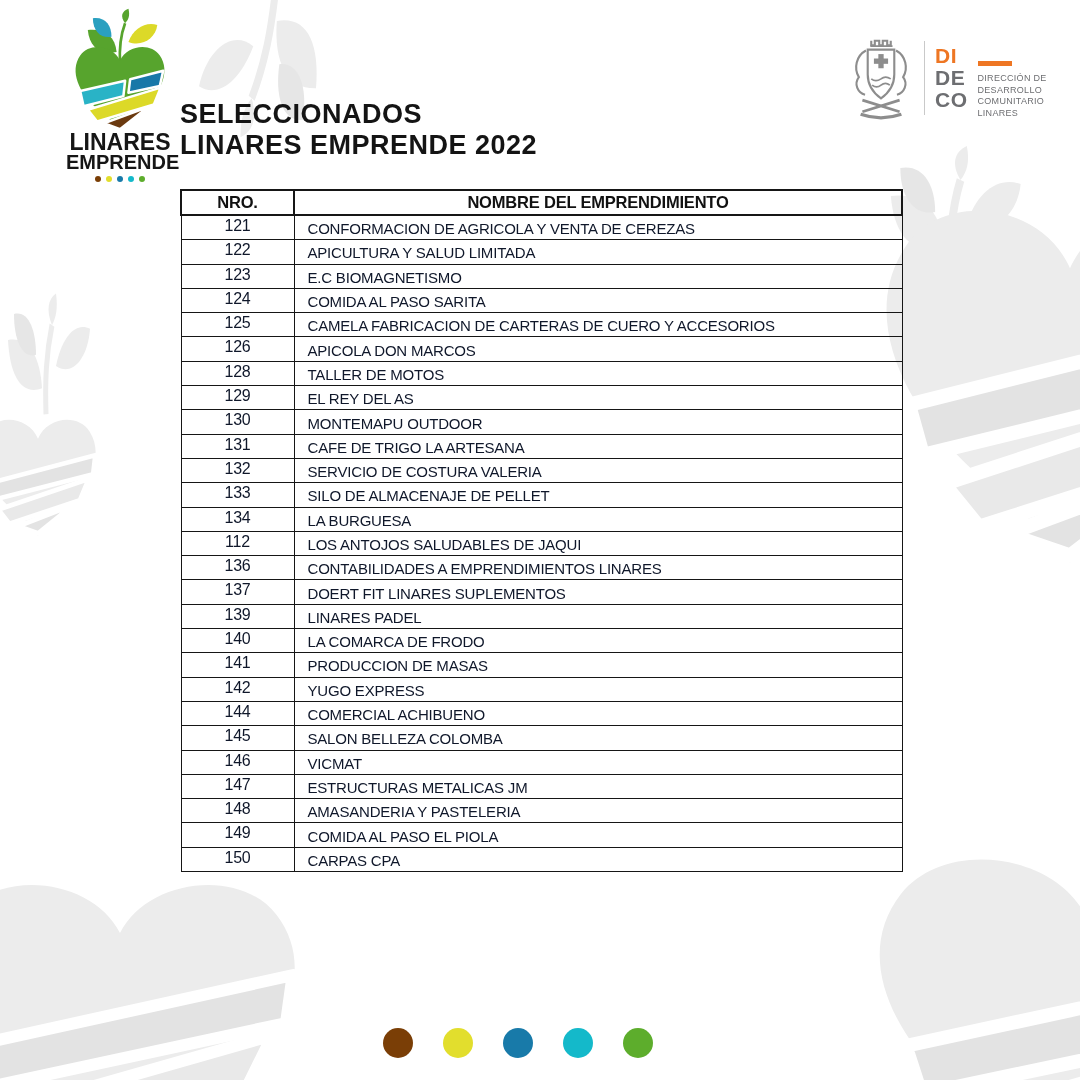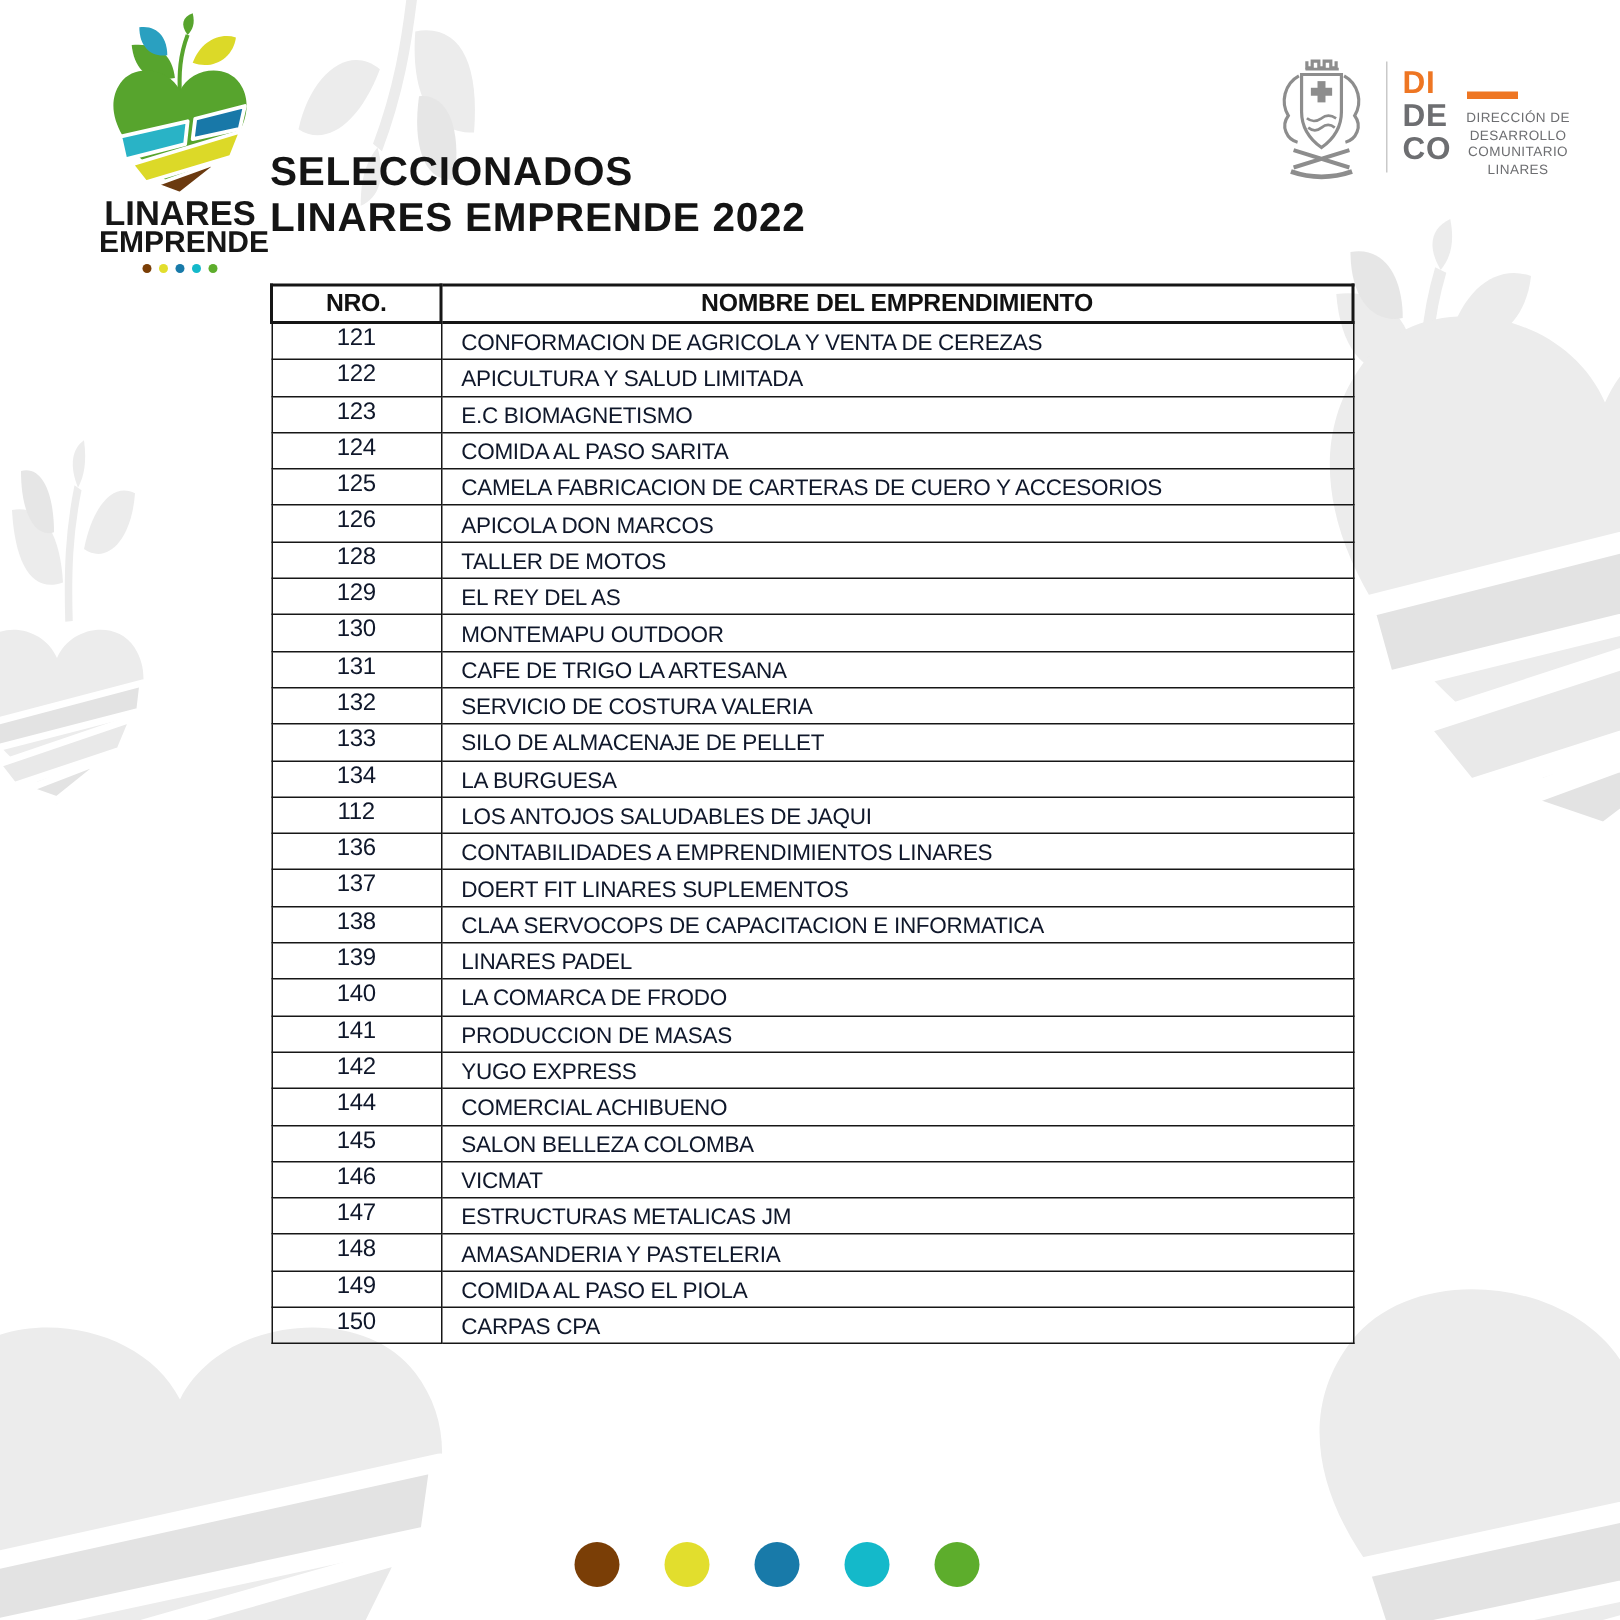"DIRECCIÓN DE" .dideco-right { text-align: center -> none }
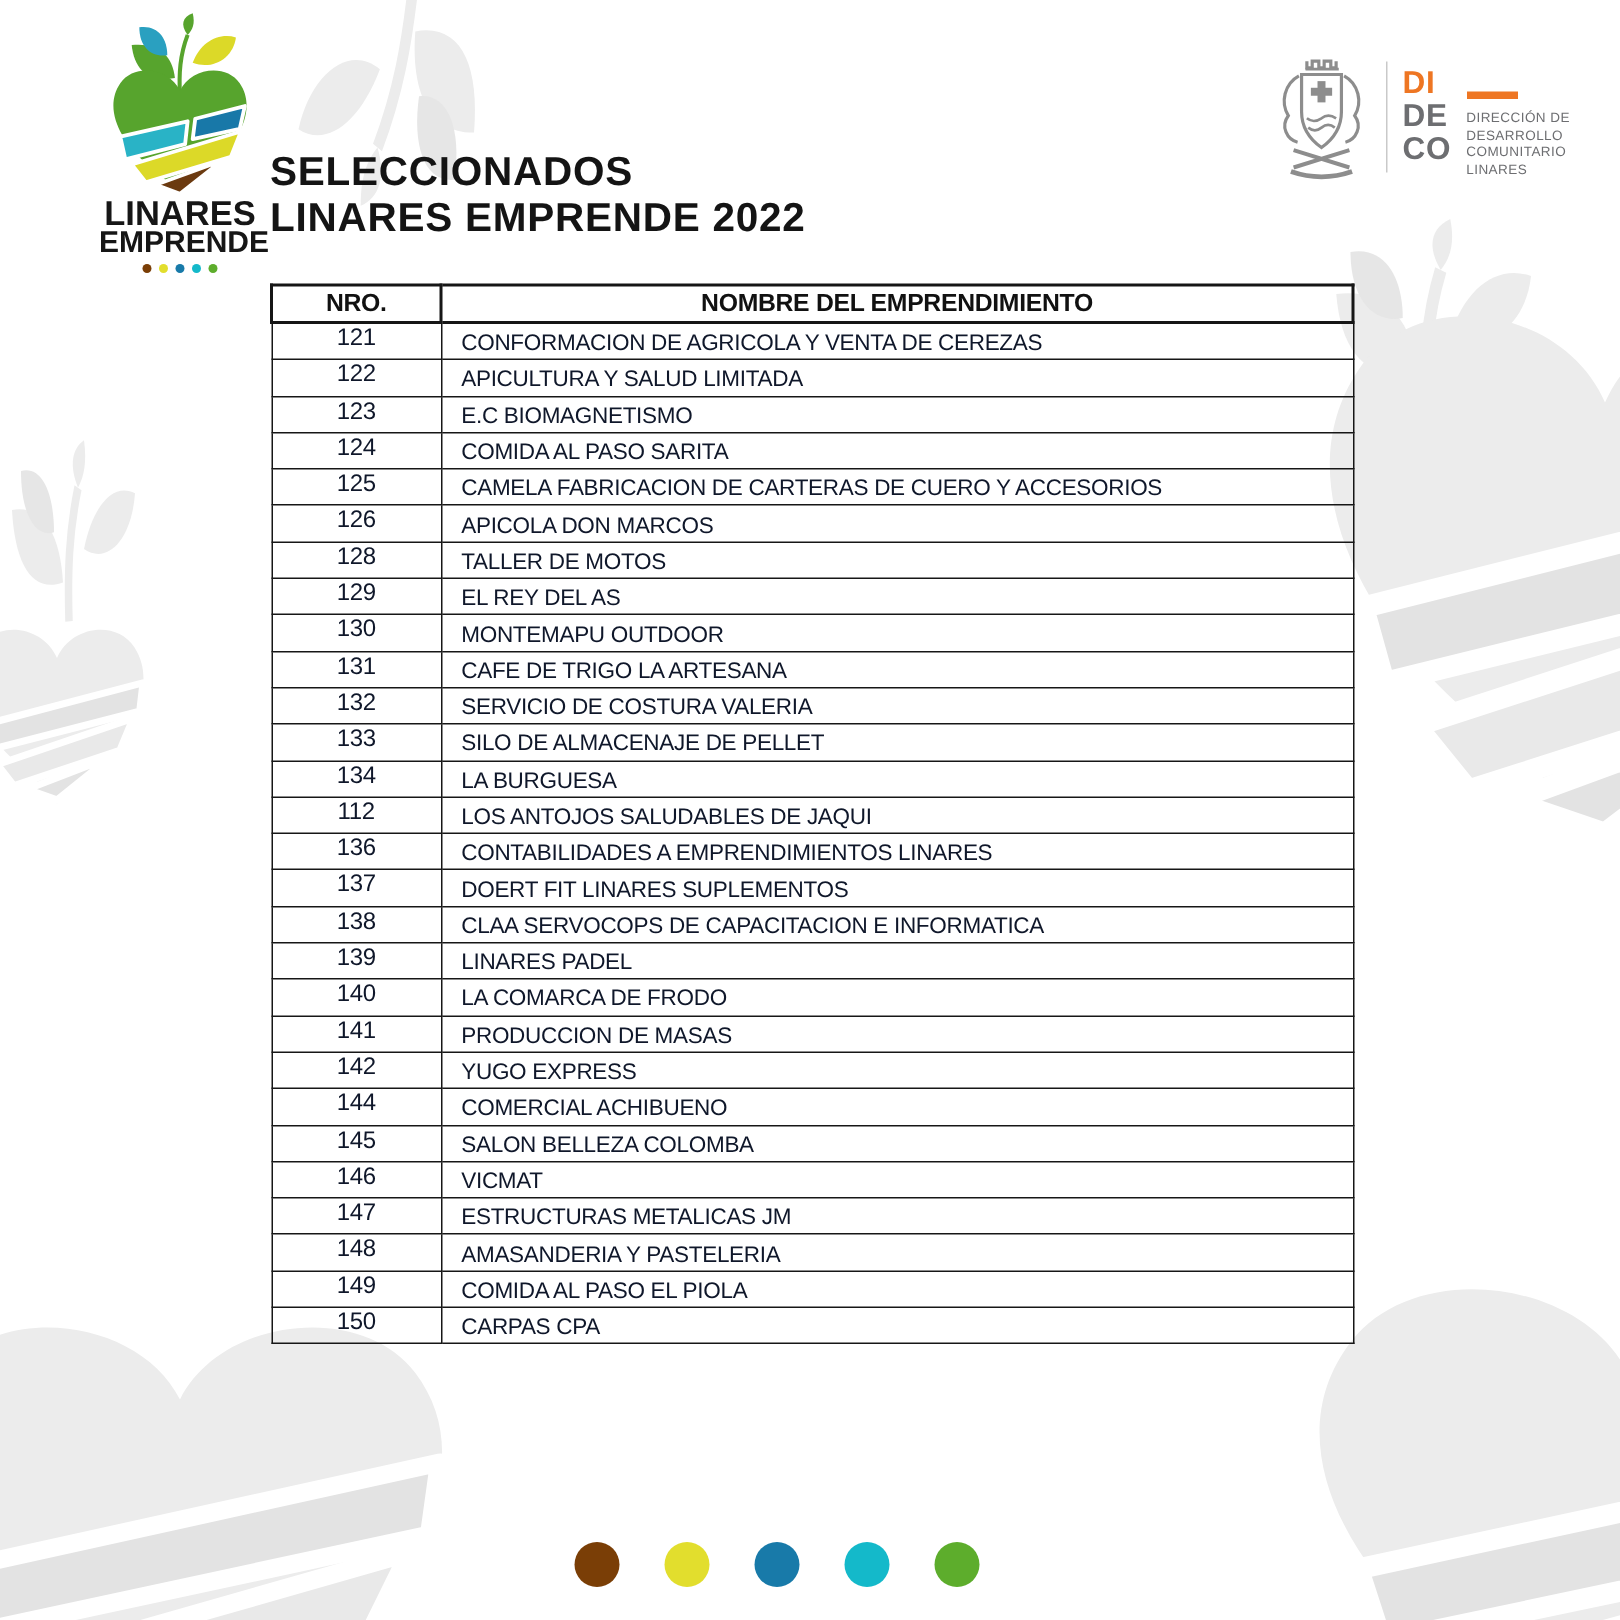"138" tr { html: <tr> <td>138</td> <td>CLAA SERVOCOPS DE CAPACITACION E INFORMATICA</td> </tr> -> none }
